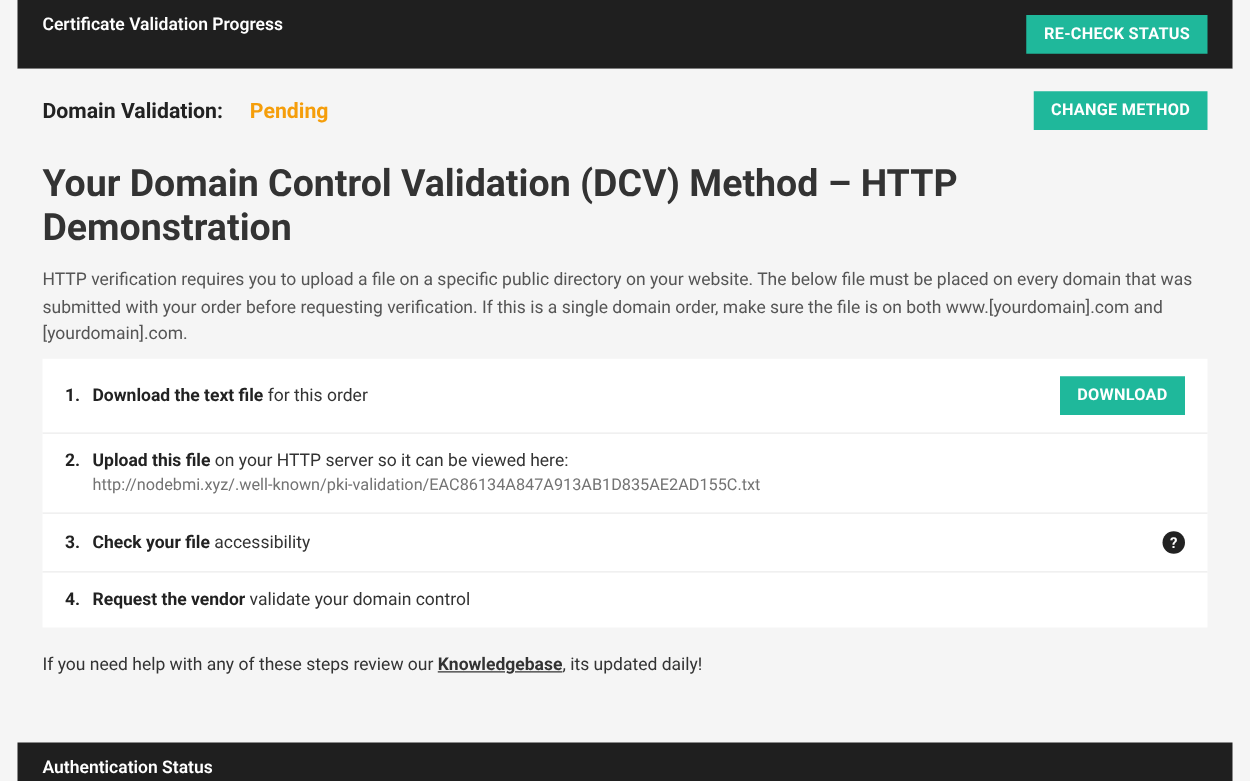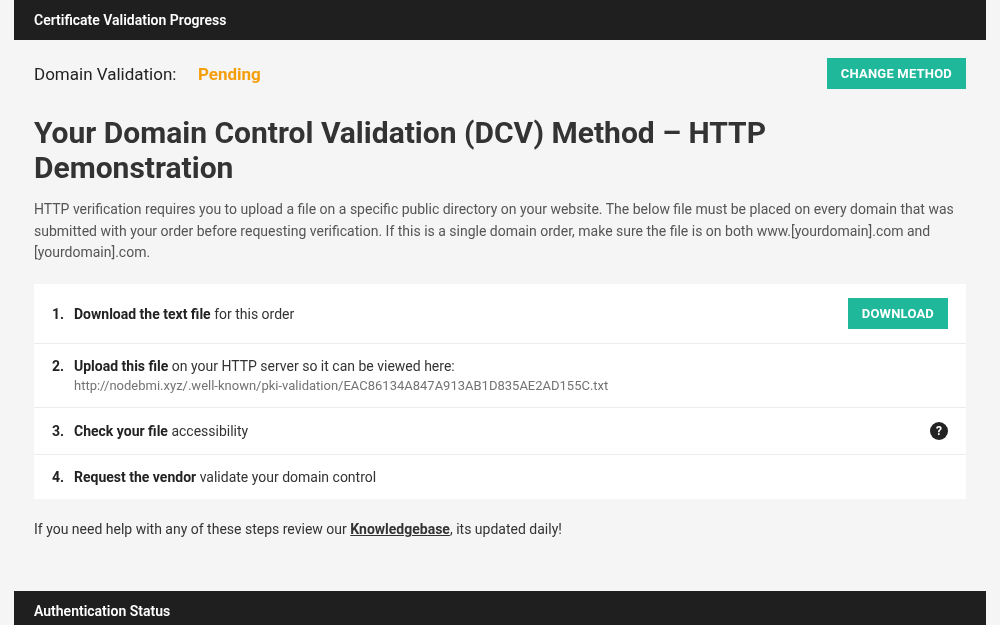"RE-CHECK STATUS" button.btn { html: none -> <button>RE-CHECK STATUS</button> }
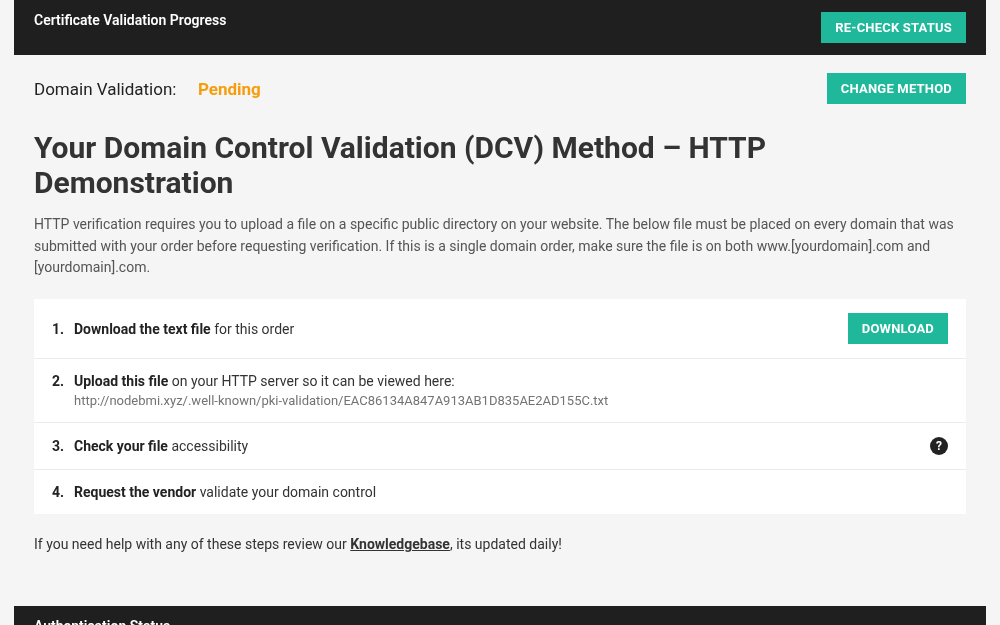"Domain Validation:" .validation-label { font-weight: 400 -> 700 }
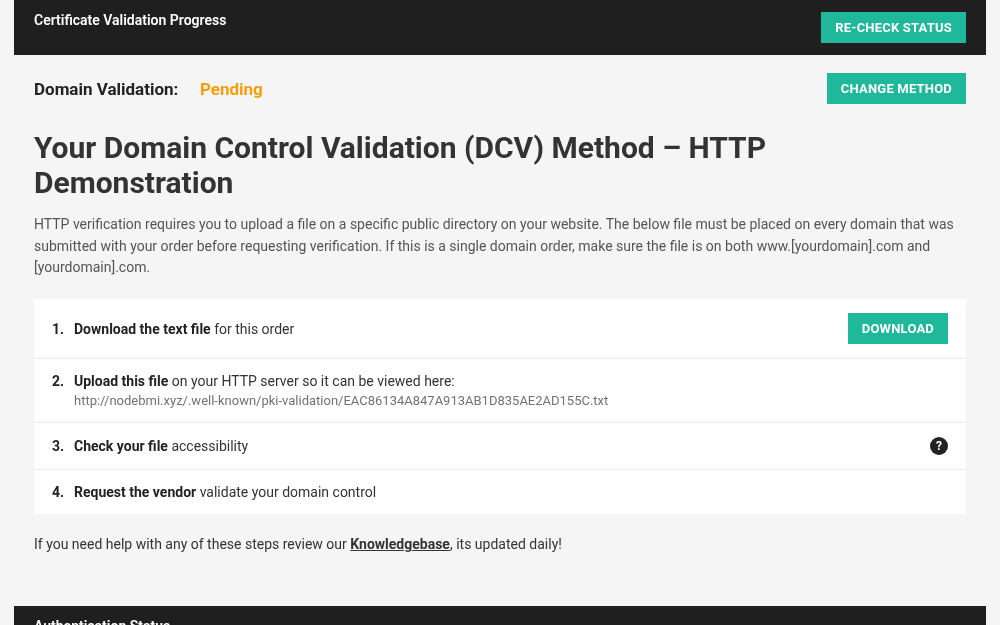"HTTP verification requires you to" .description { margin-bottom: 20px -> 8px }
